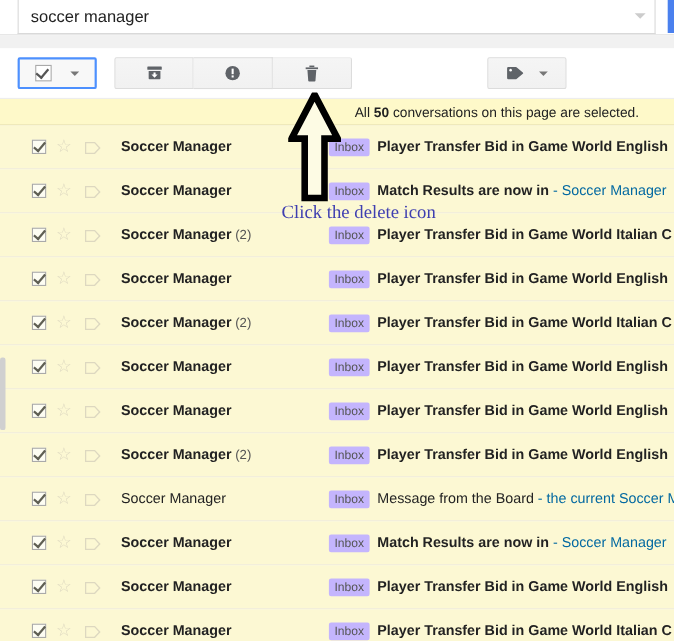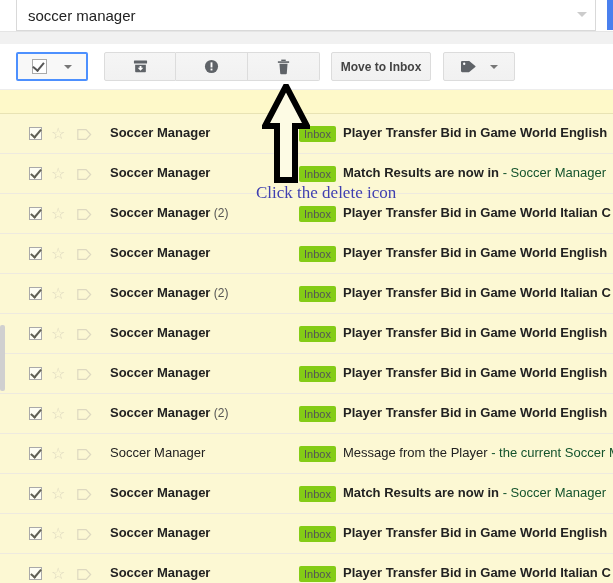"Move to Inbox" div.tb-btn { html: <div> <span>Move to Inbox</span> </div> -> none }
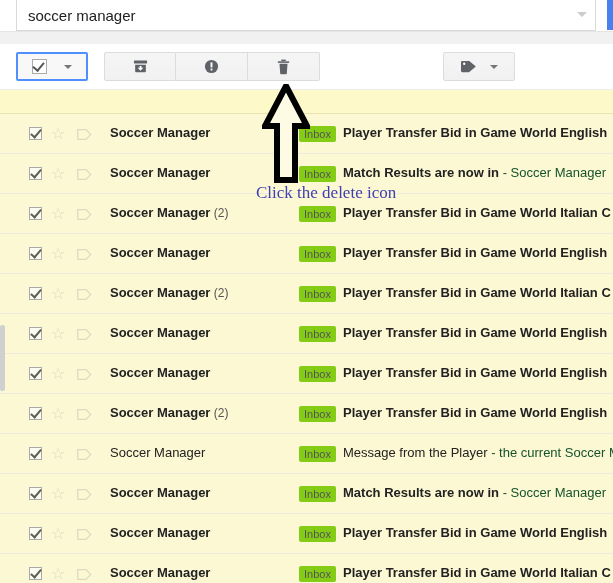"All 50 conversations on this" span { html: none -> <span> <span>All </span><b>50</b><span> conversations on this page are selected.</span> </span> }
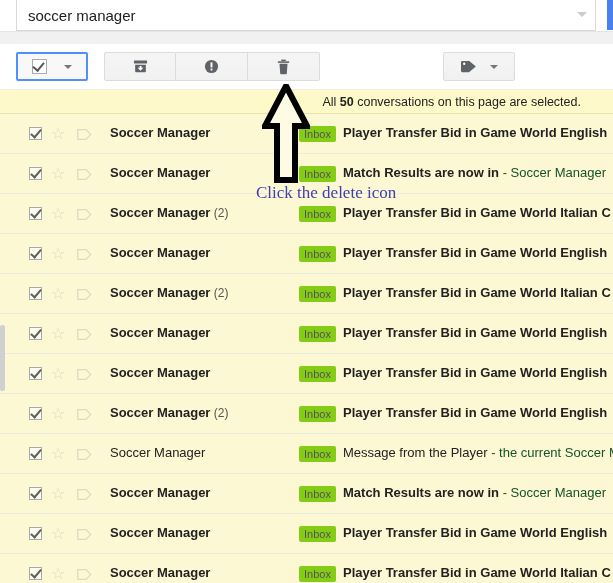"Inbox" .row-label { background: #84cc16 -> #c4b5fd }
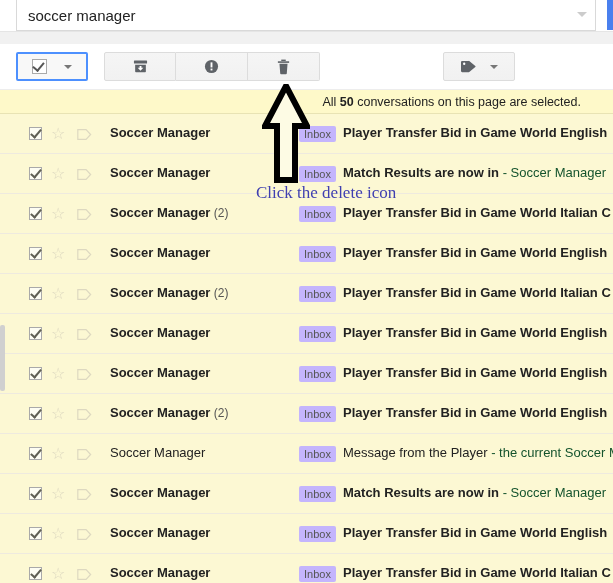"- Soccer Manager" .row-snippet { color: #14532d -> #0369a1 }
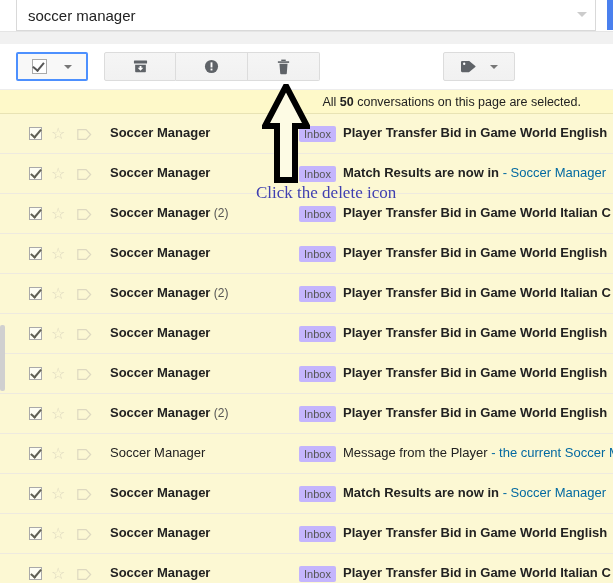"Message from the Player" span { text: Player -> Board }
